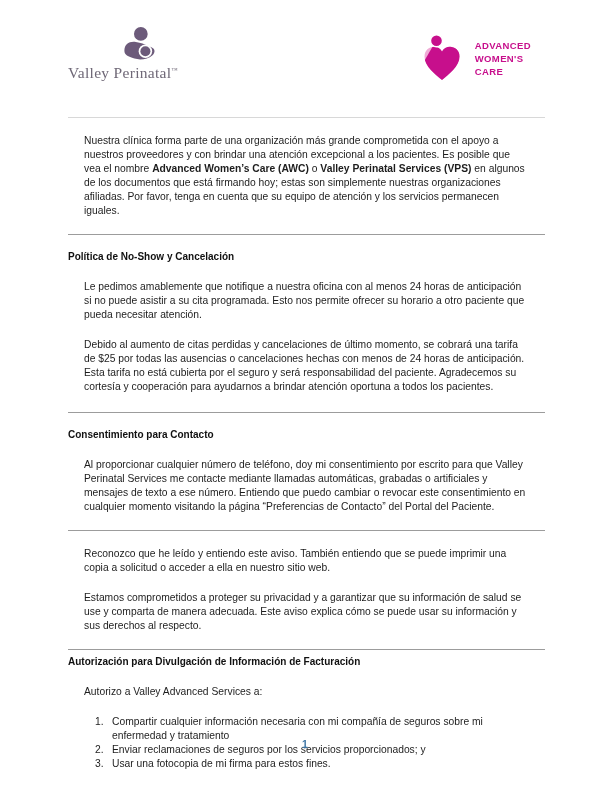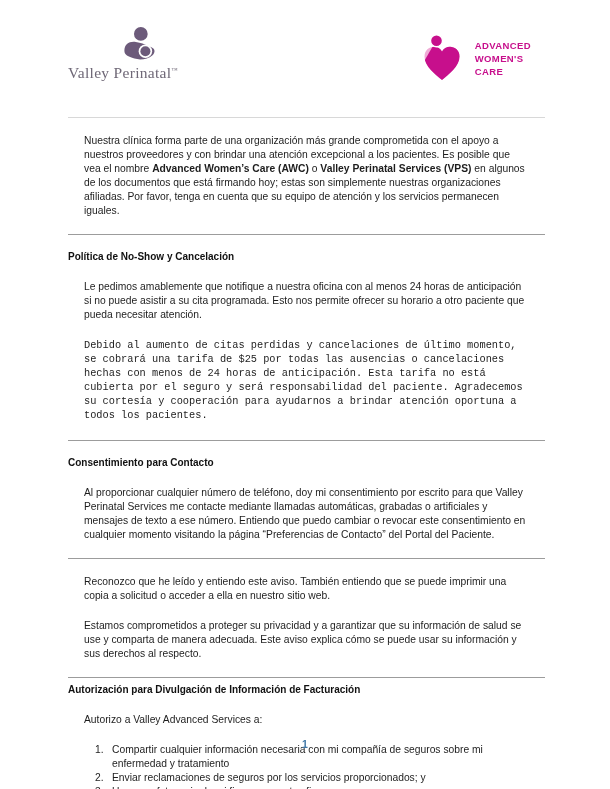"Debido al aumento de citas" .para-gap { font-family: Liberation Mono, monospace -> none }
